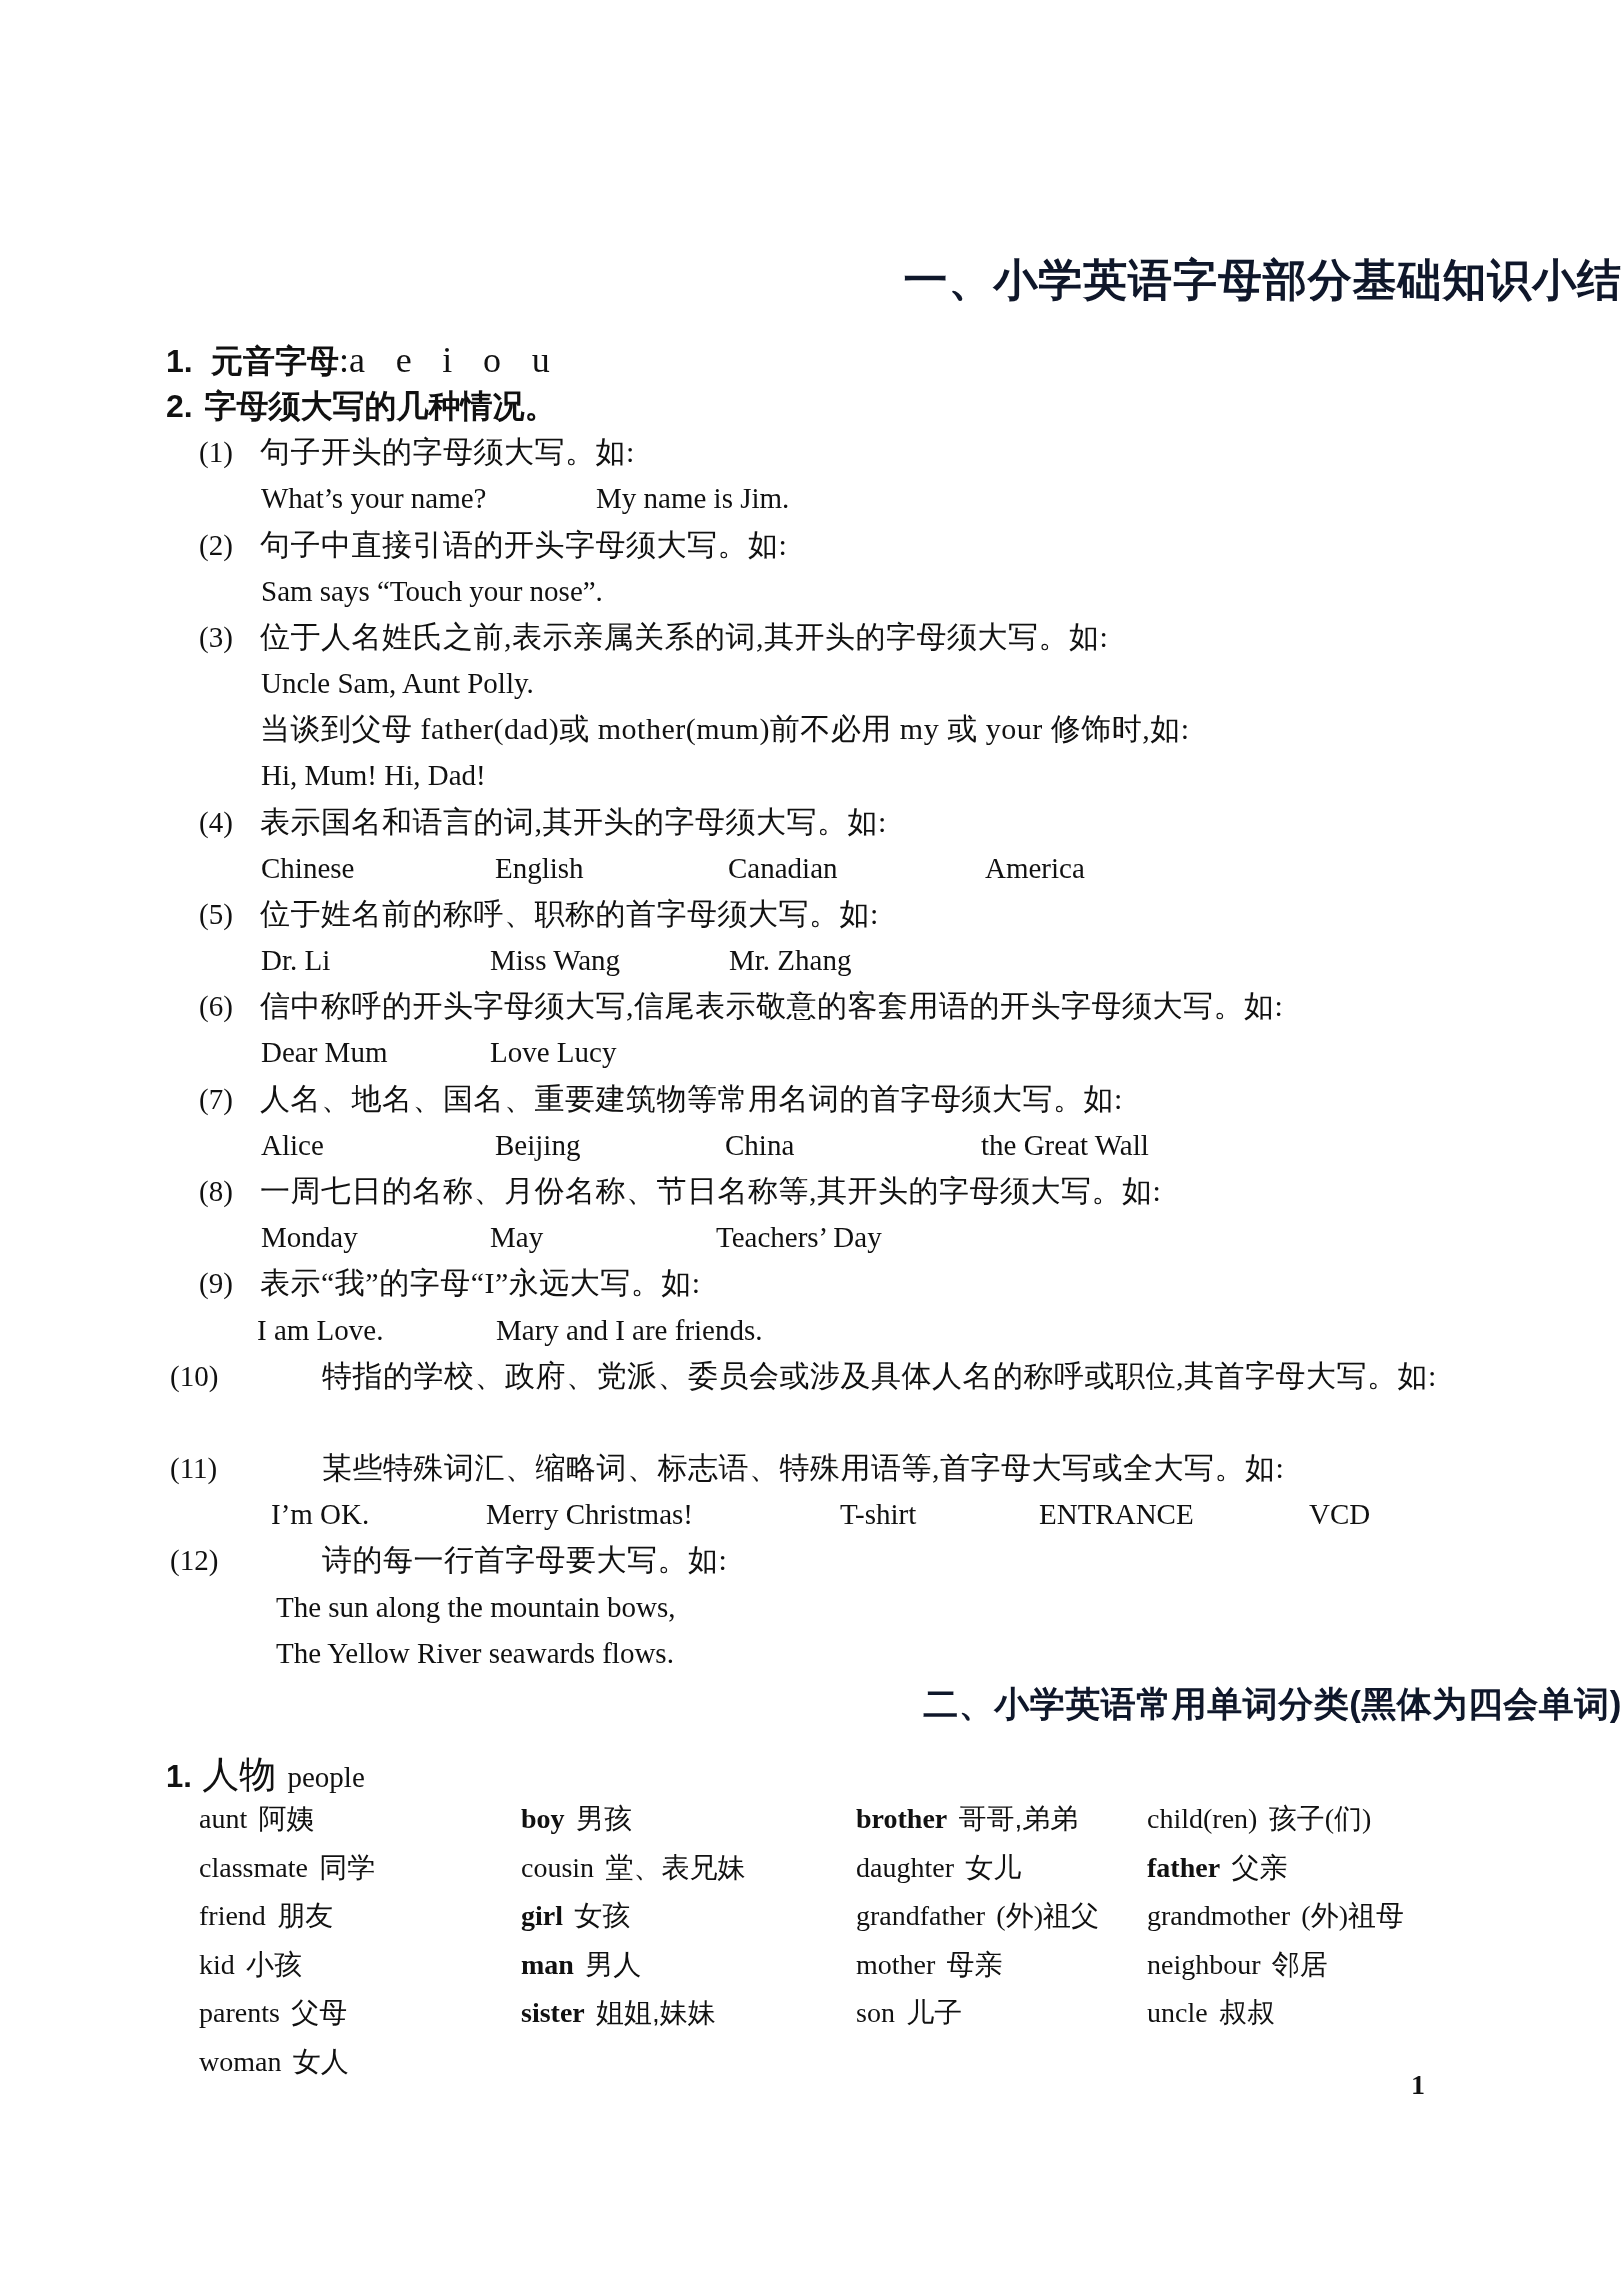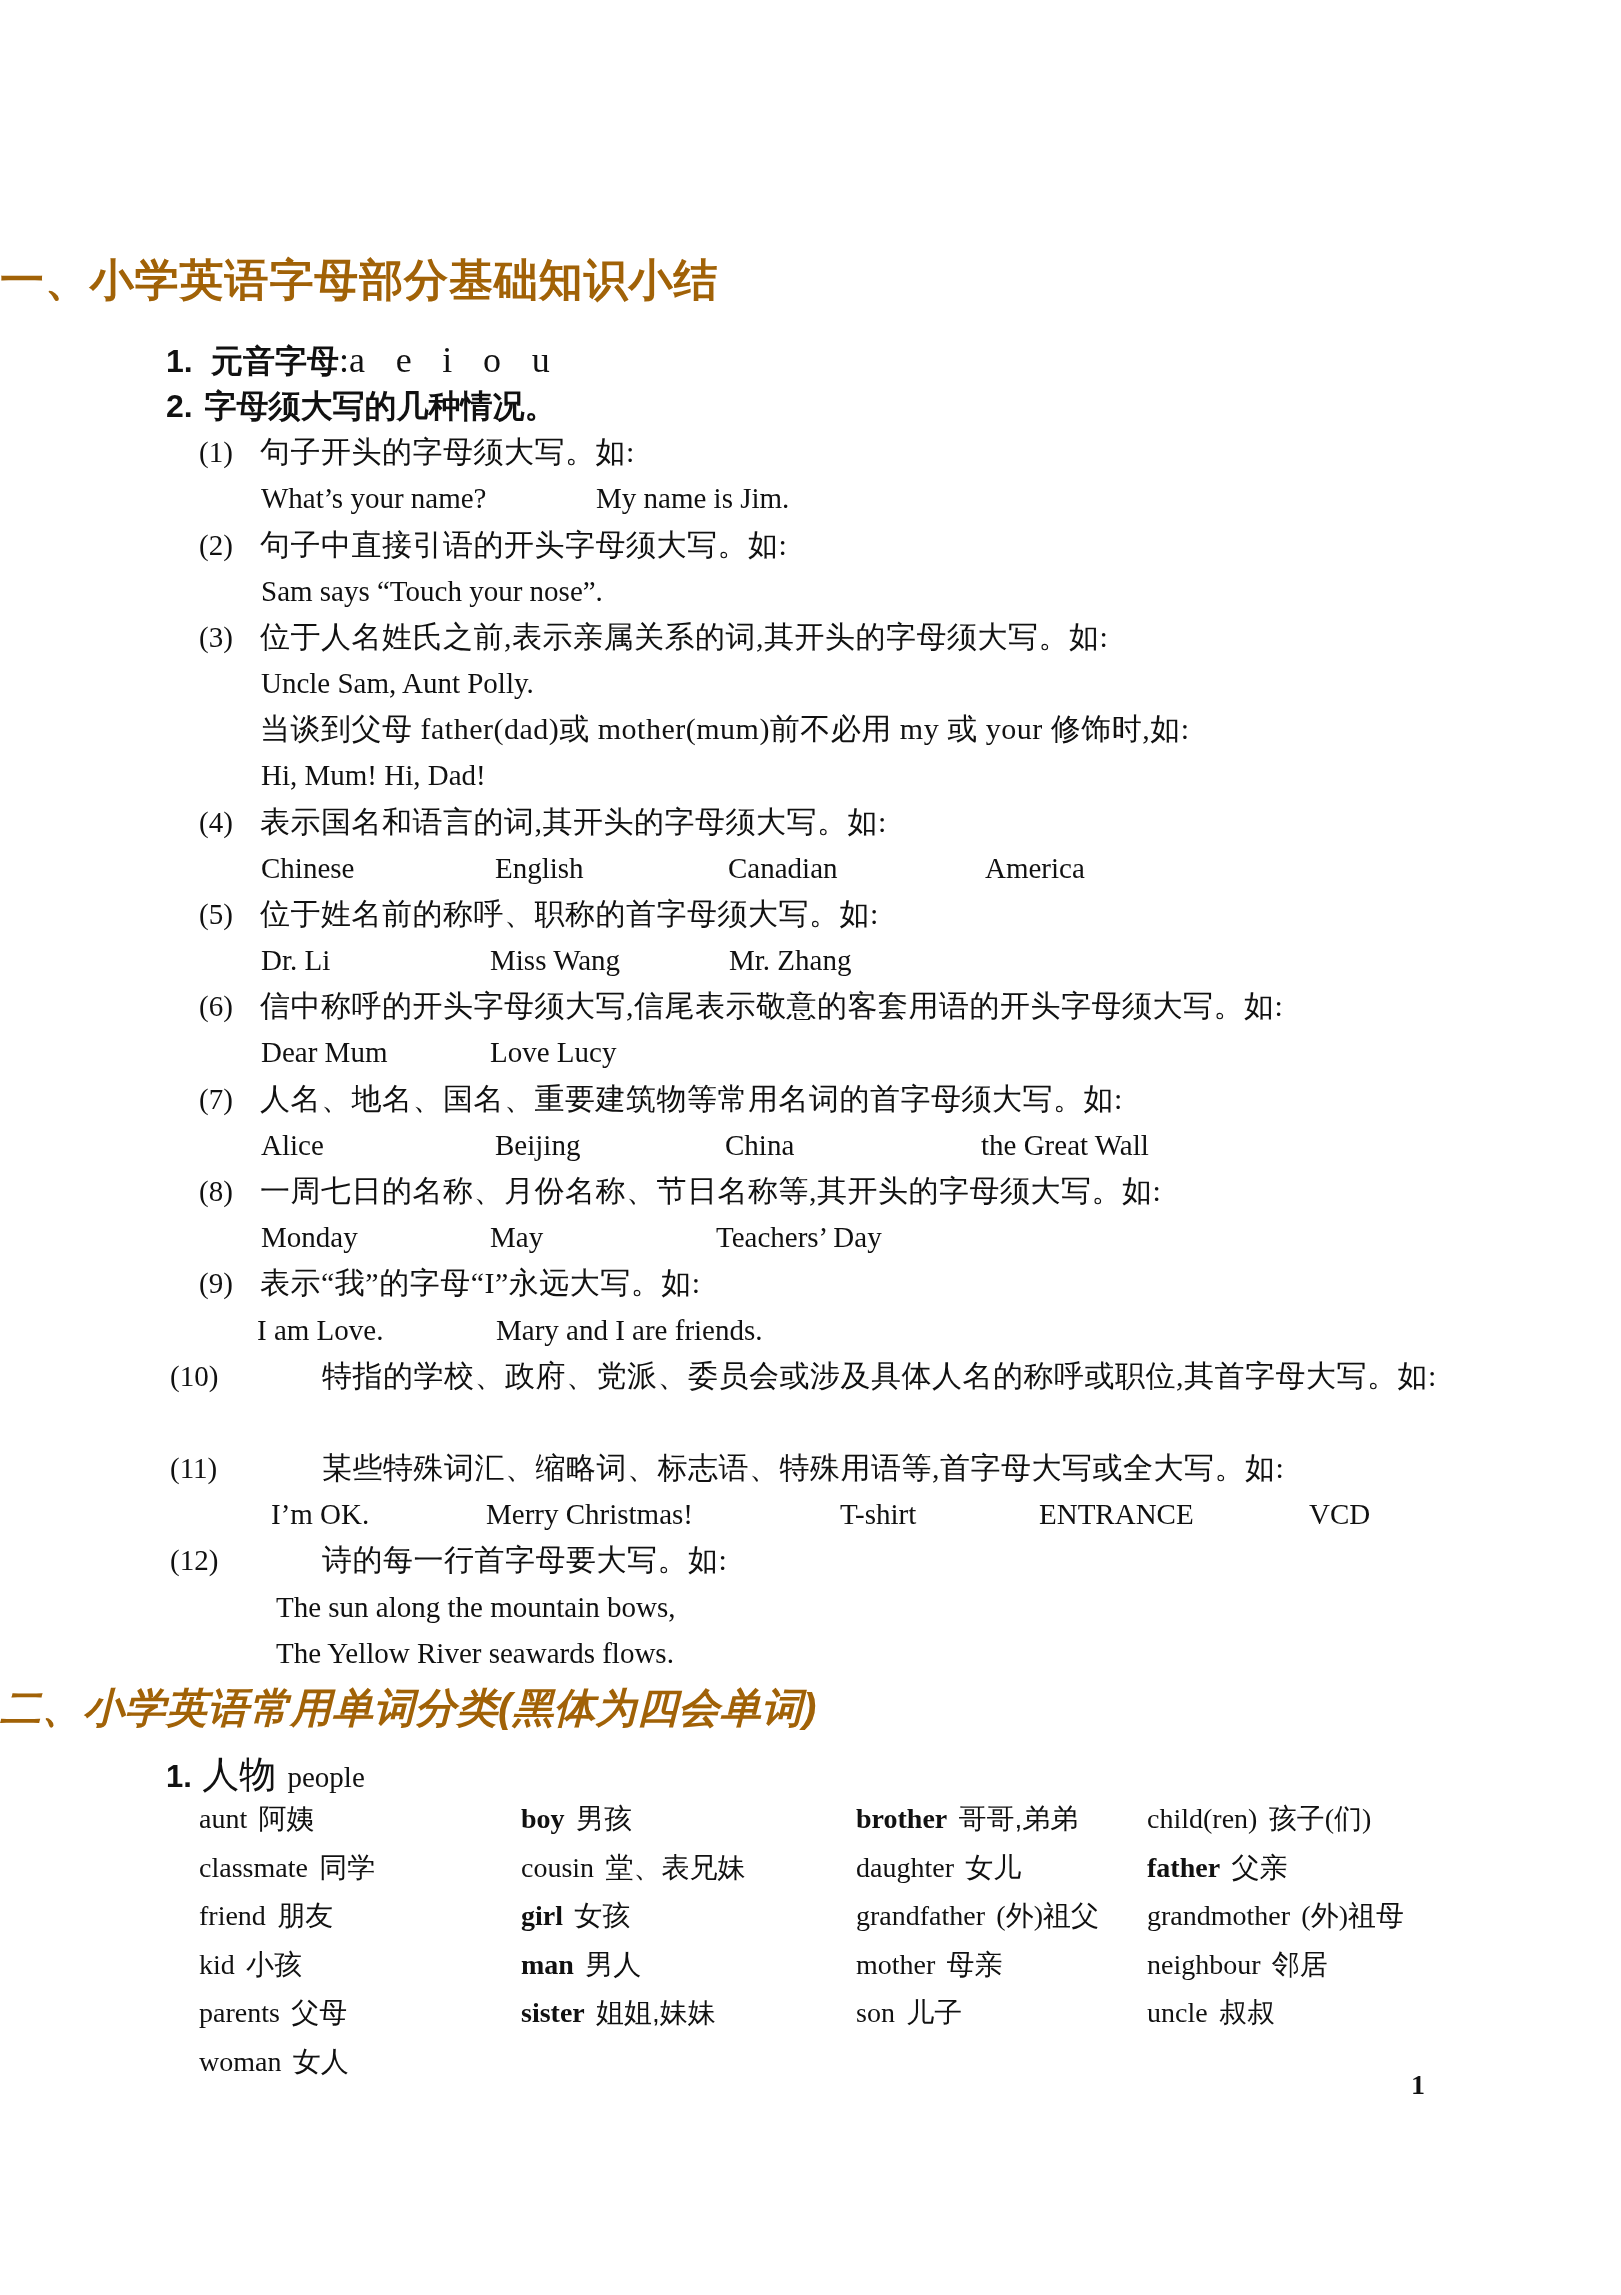"一、小学英语字母部分基础知识小结" .big-title { color: #a16207 -> #0f172a; text-align: left -> right }
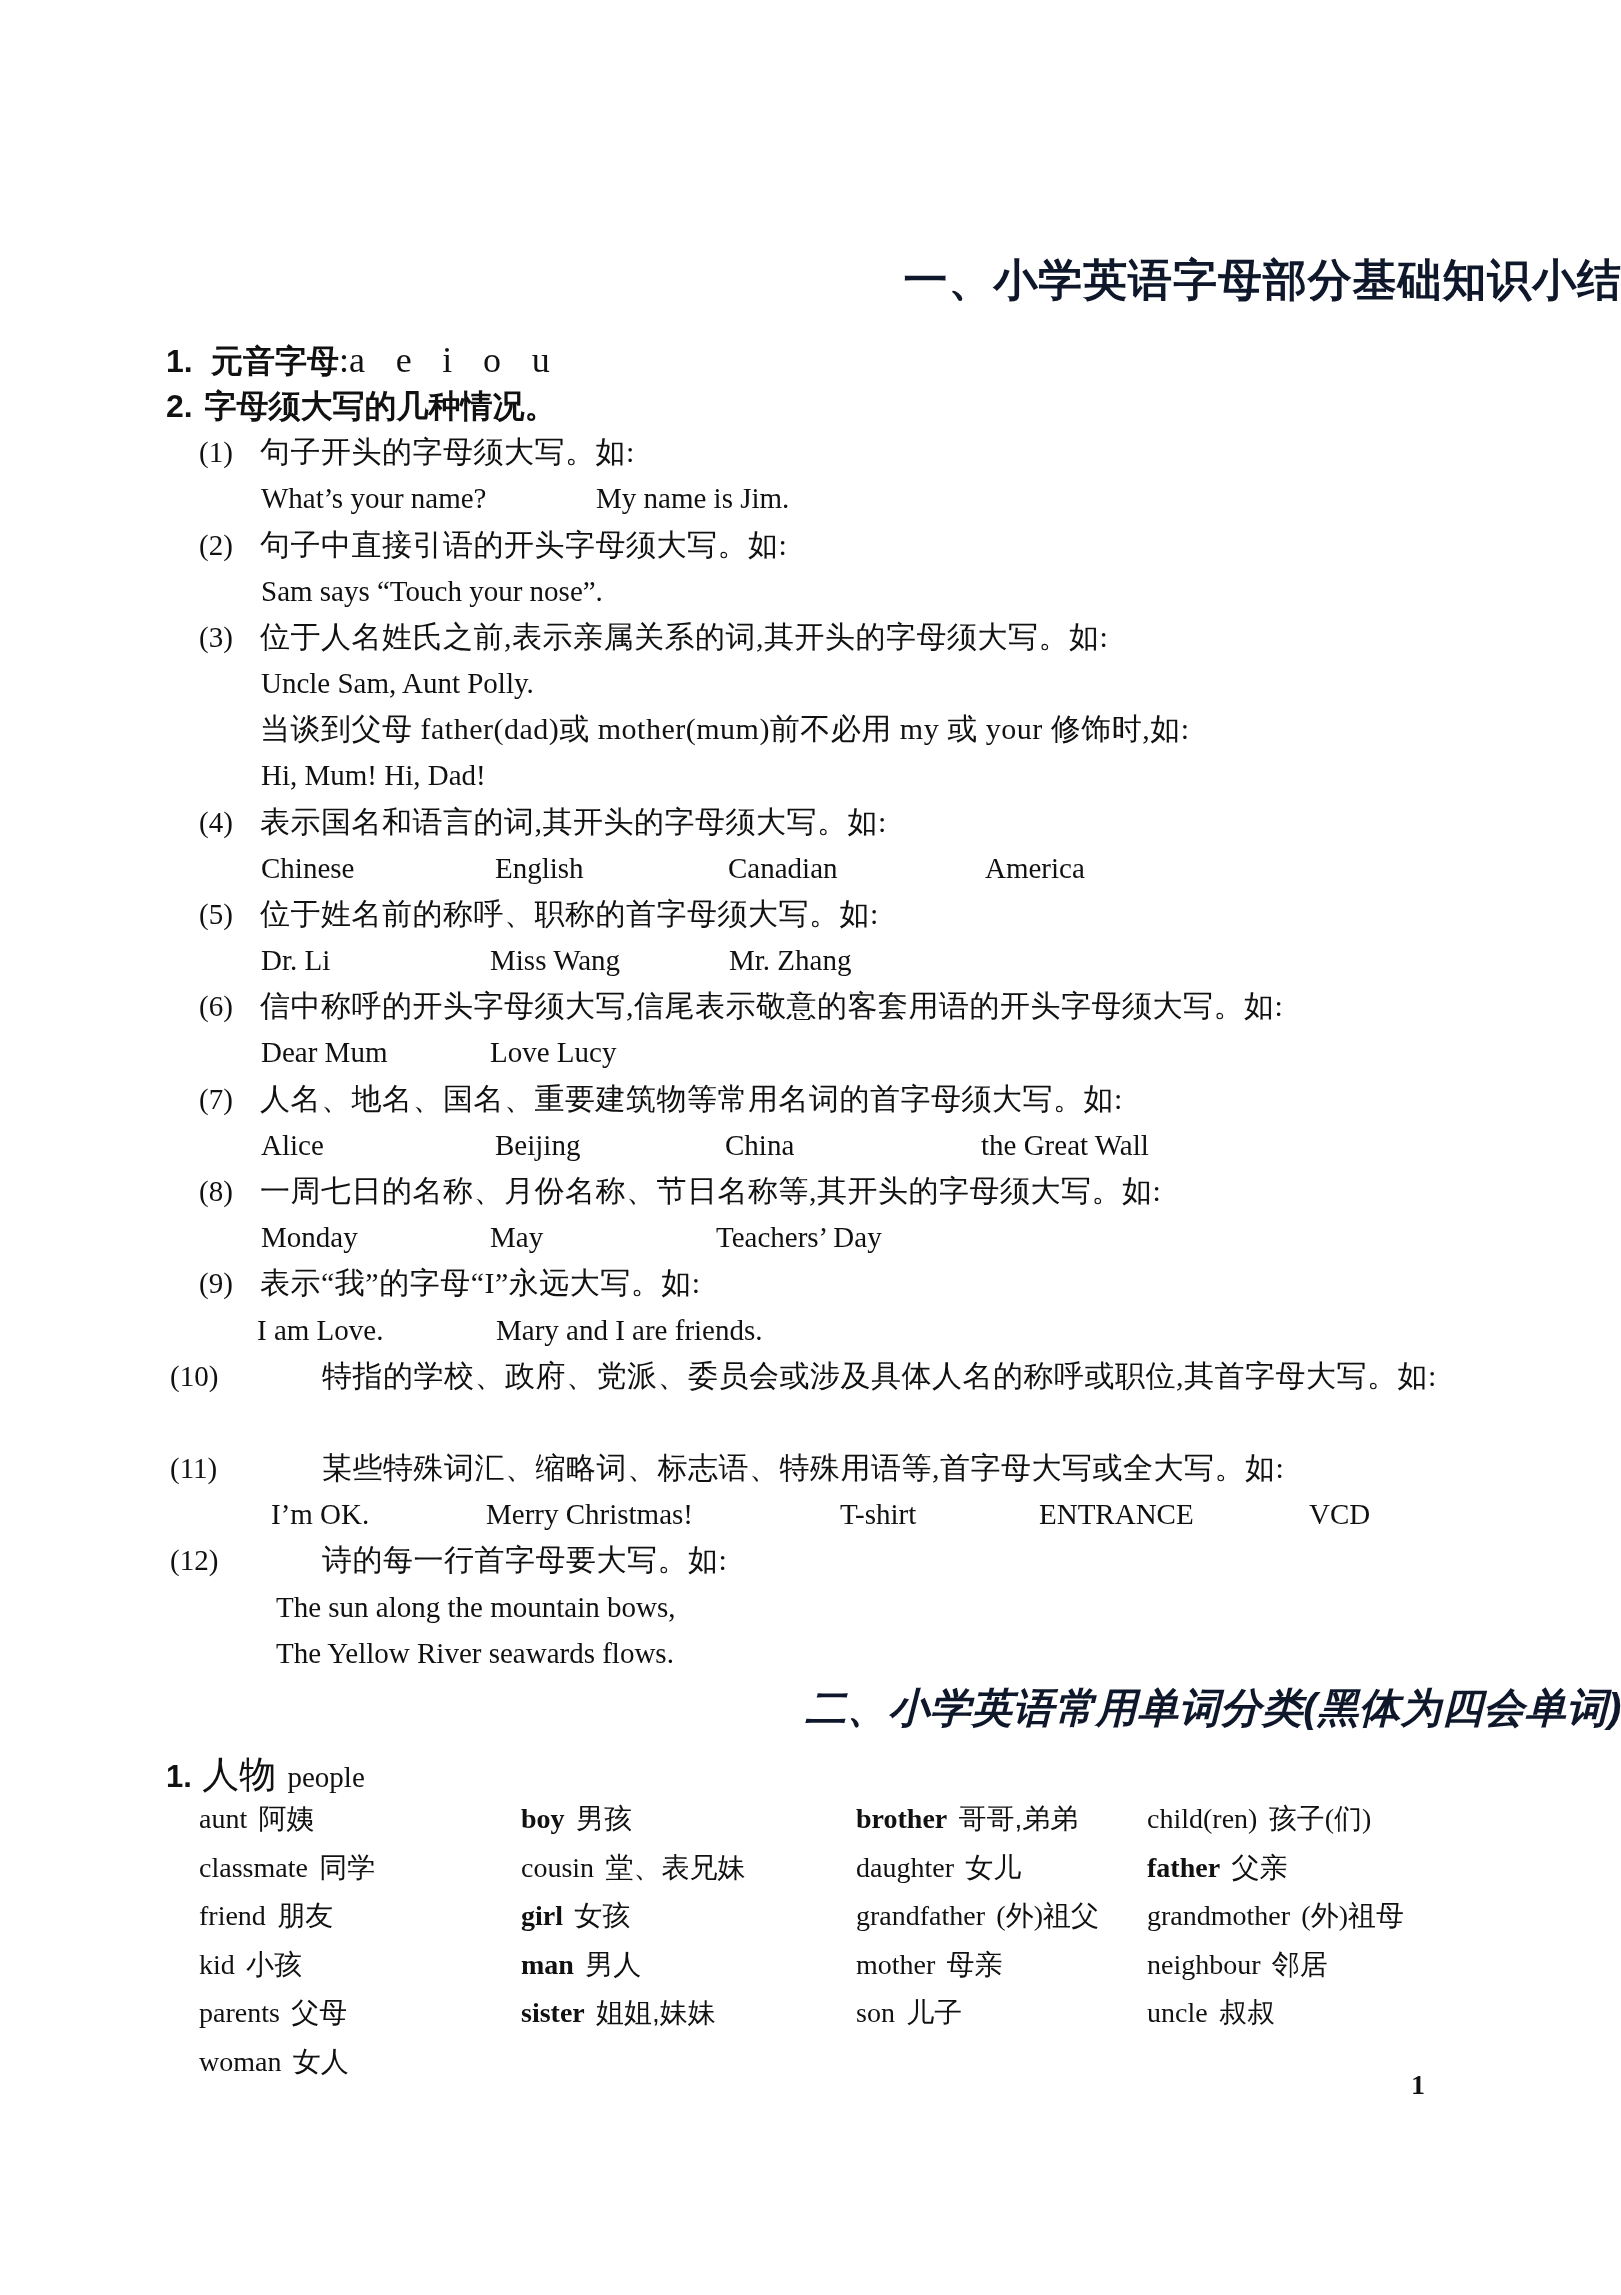"二、小学英语常用单词分类(黑体为四会单词)" .t2 { font-size: 41px -> 35px; font-style: italic -> none }
